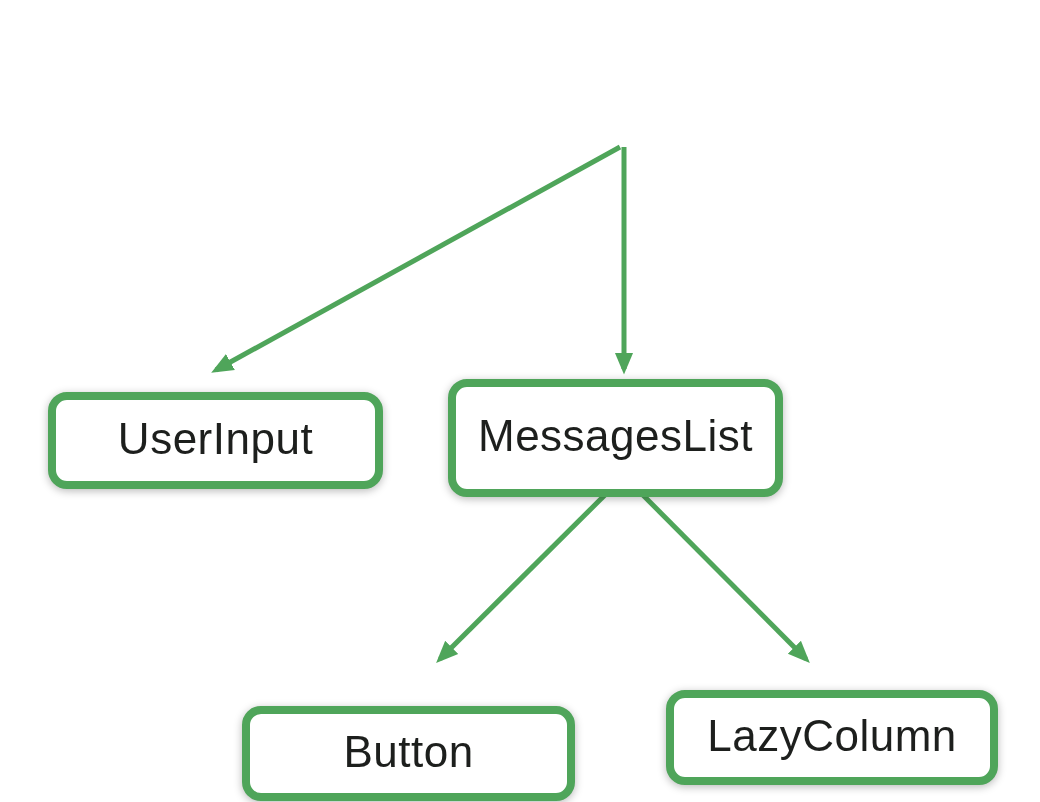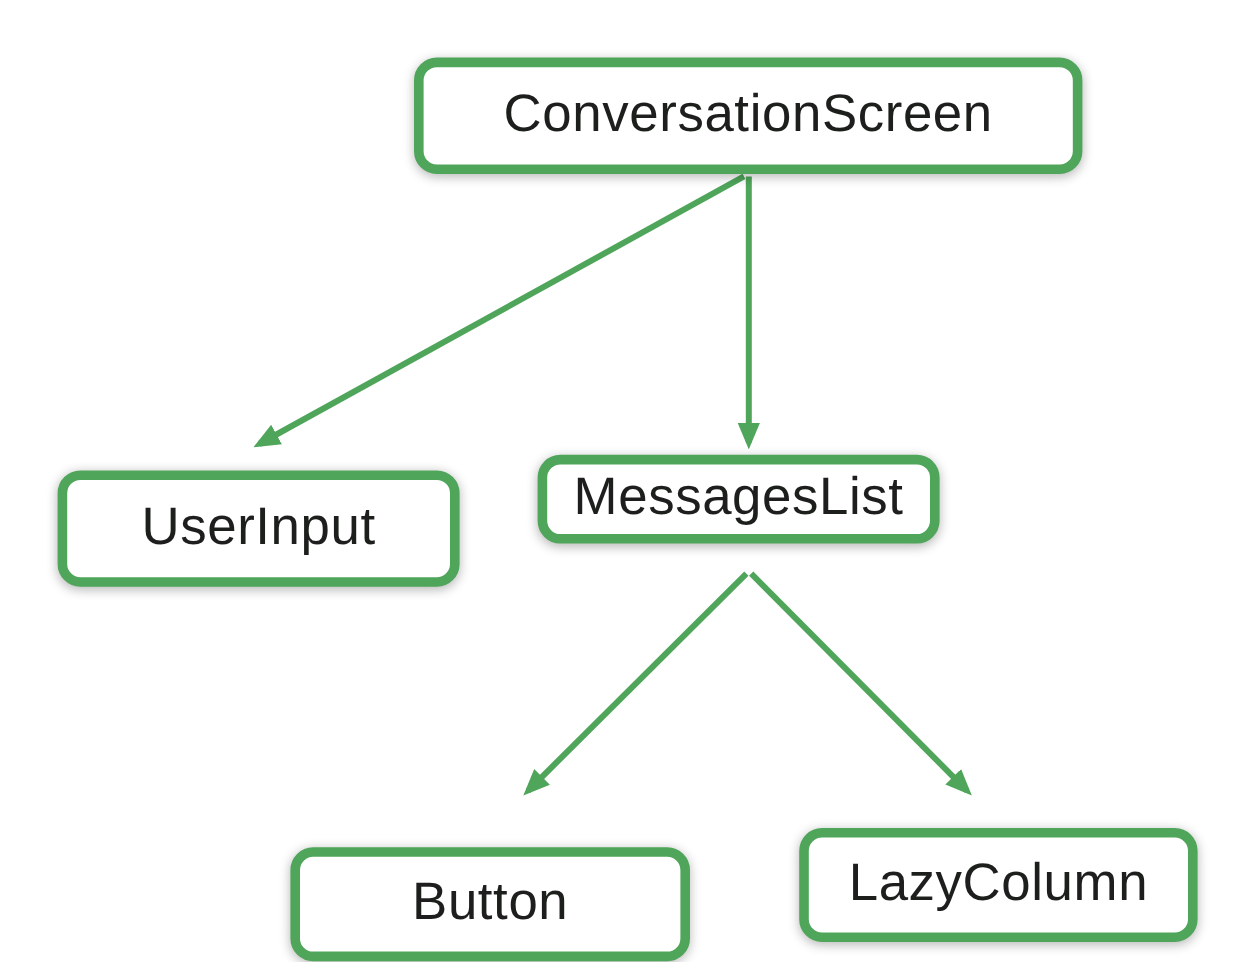"ConversationScreen" div.node { html: <div> <span>ConversationScreen</span> </div> -> none }
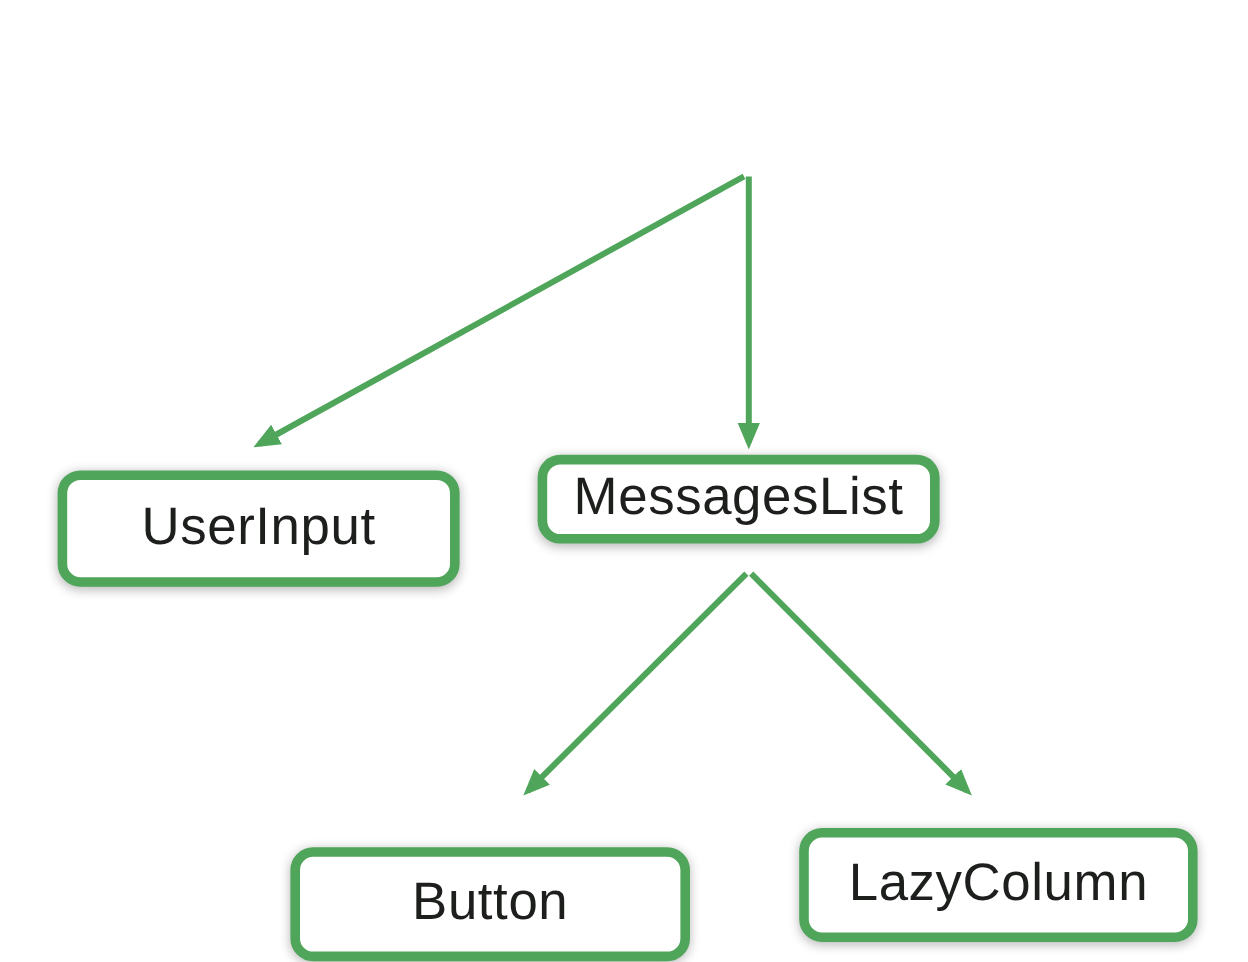"MessagesList" #node-messages-list { height: 74px -> 118px }
